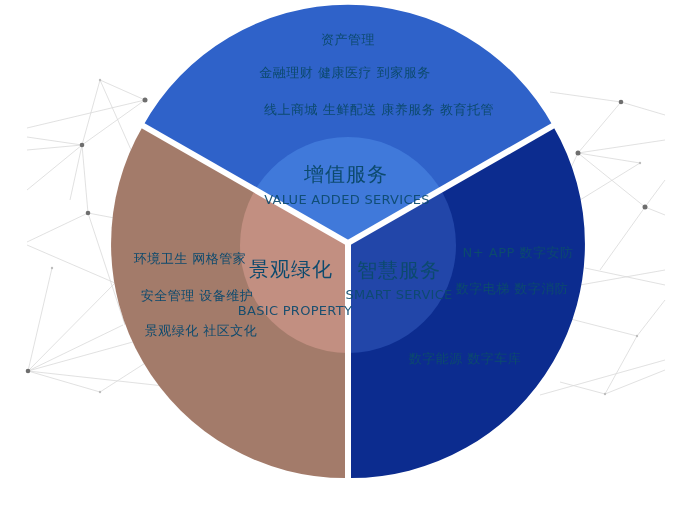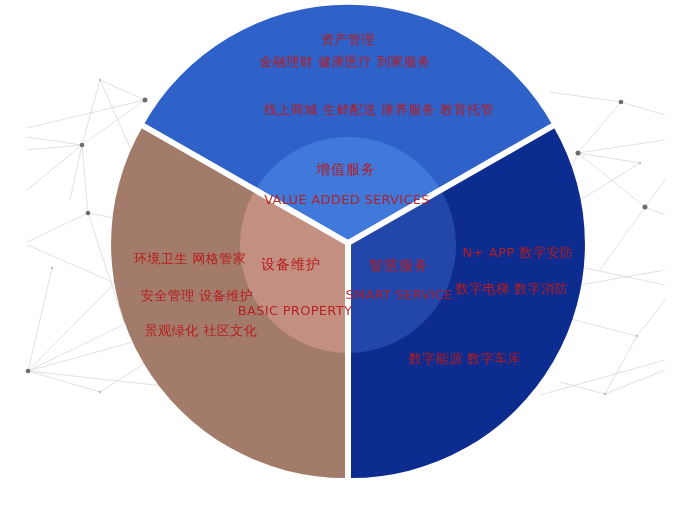"资产管理" .lbl { color: #b91c1c -> #0c4a6e }
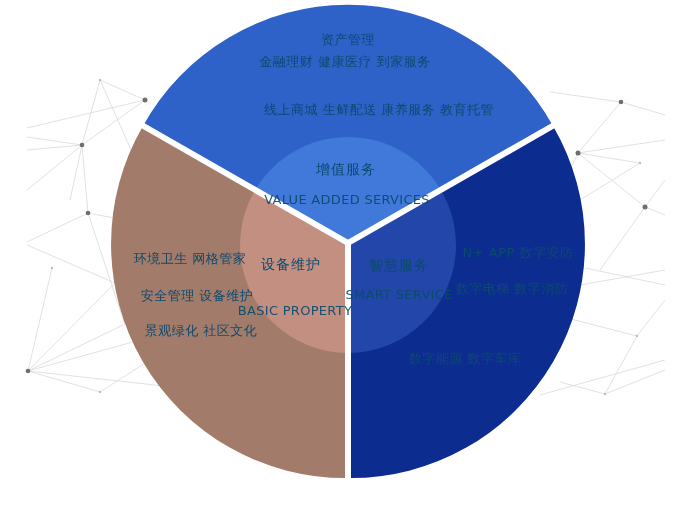"金融理财 健康医疗 到家服务" div.lbl { top: 53px -> 64px }
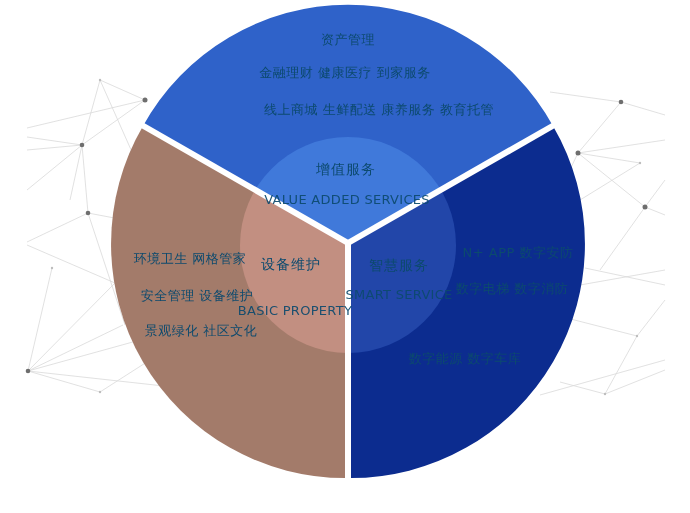"增值服务" .title-cn { font-size: 14px -> 20px }
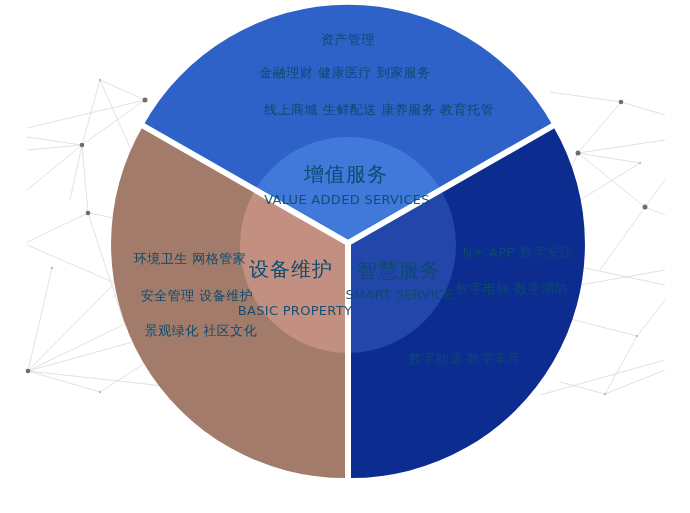"设备维护" div.lbl { text: 设备维护 -> 景观绿化 }
